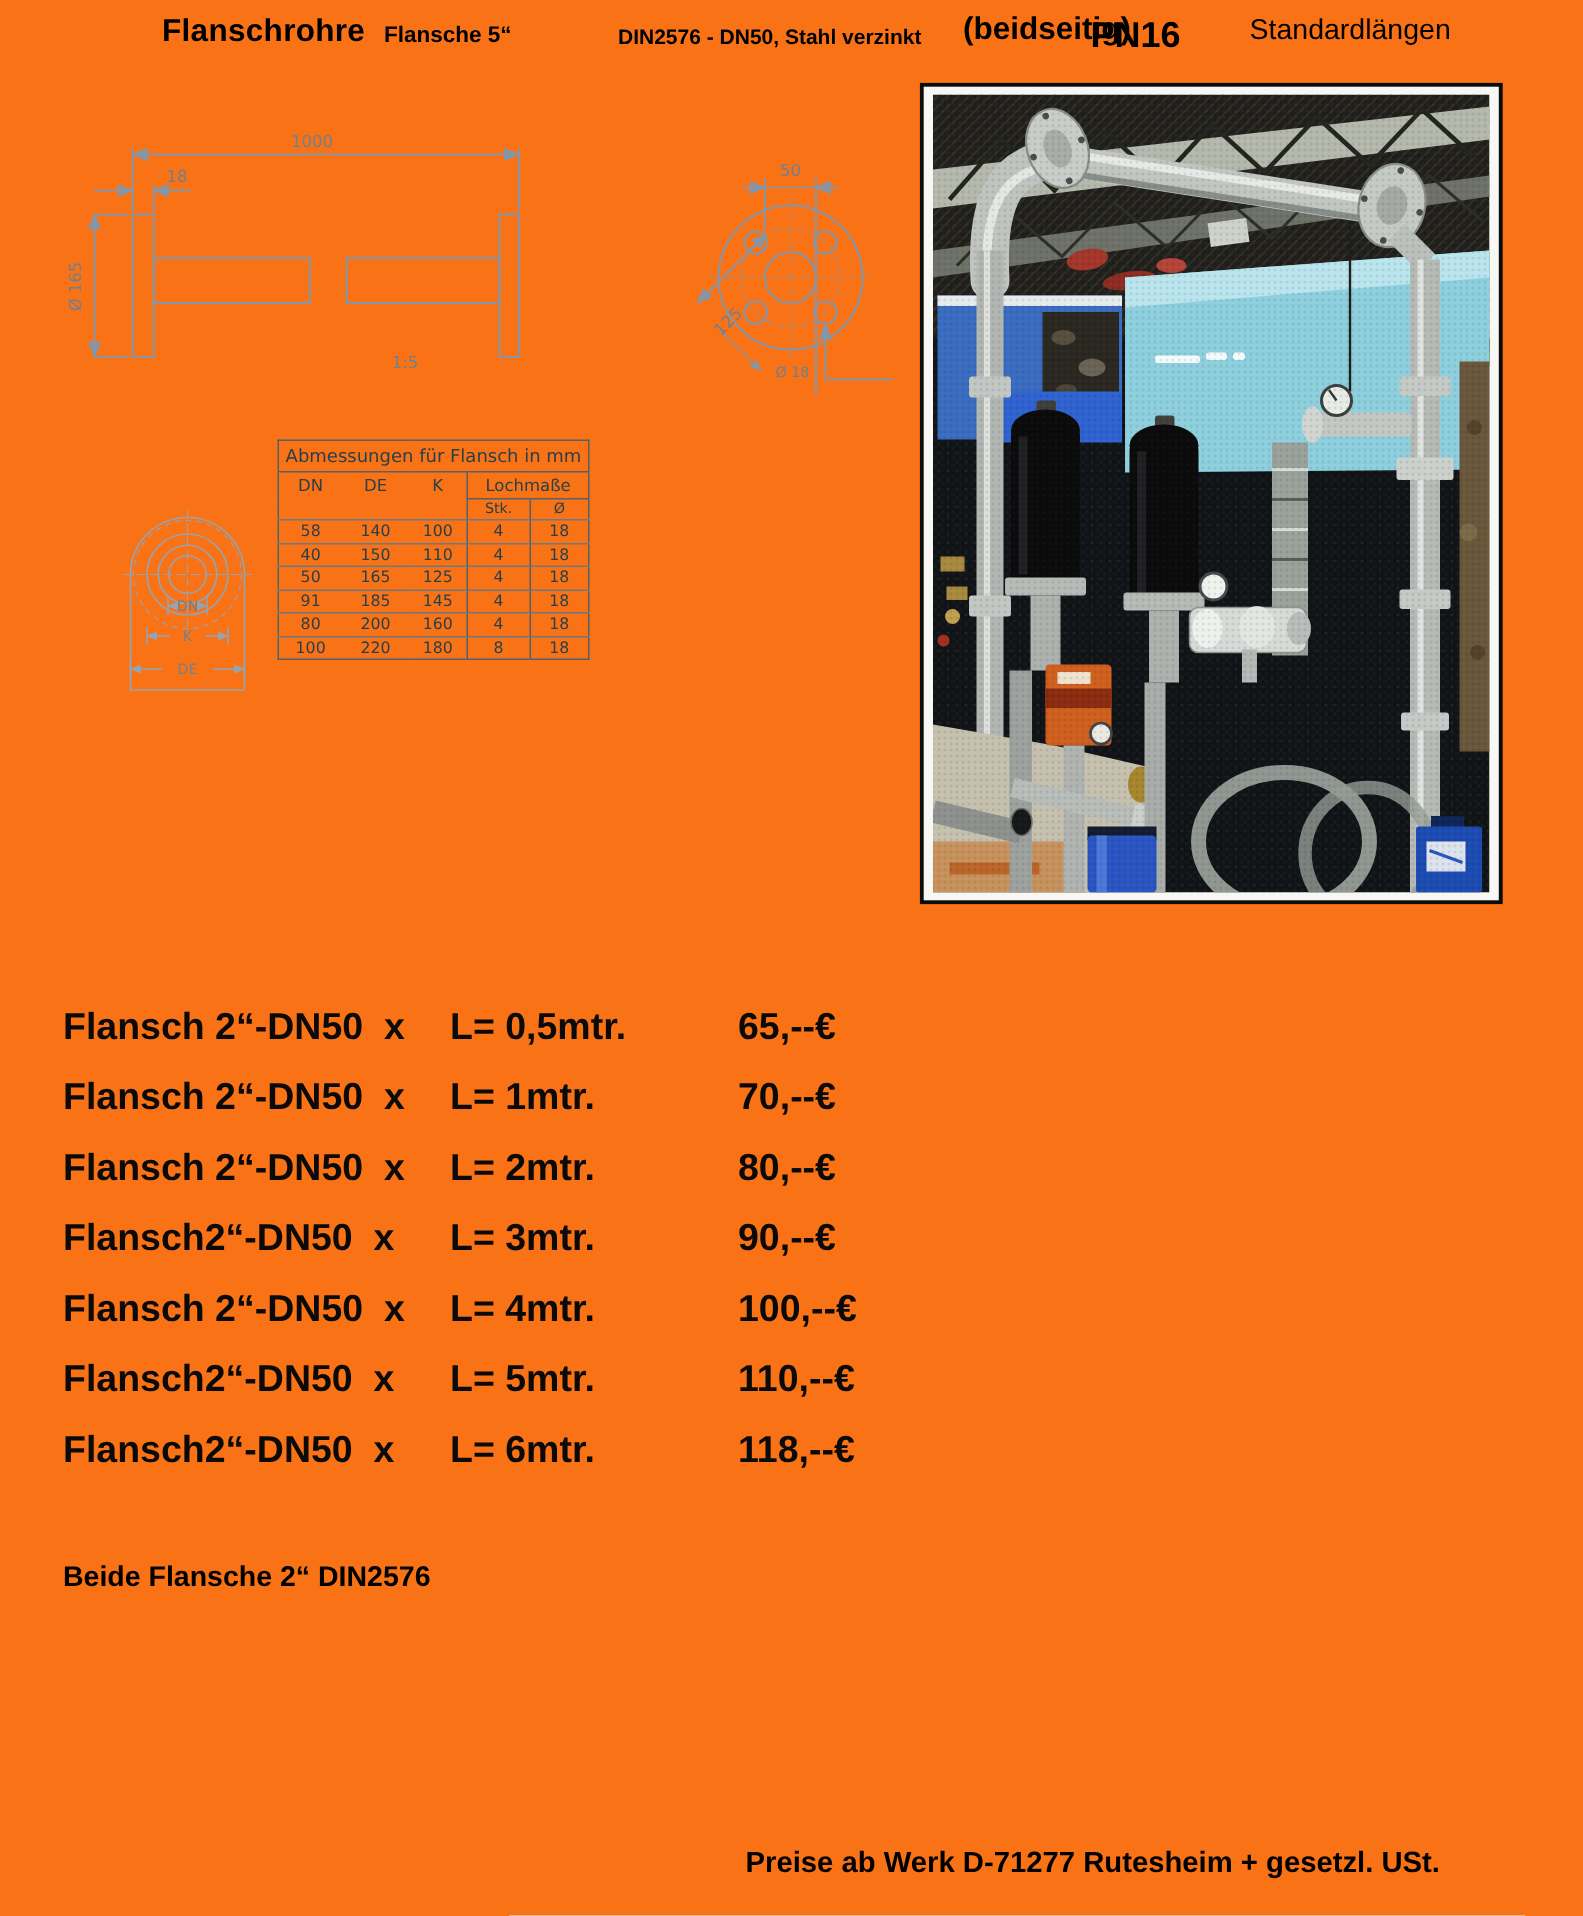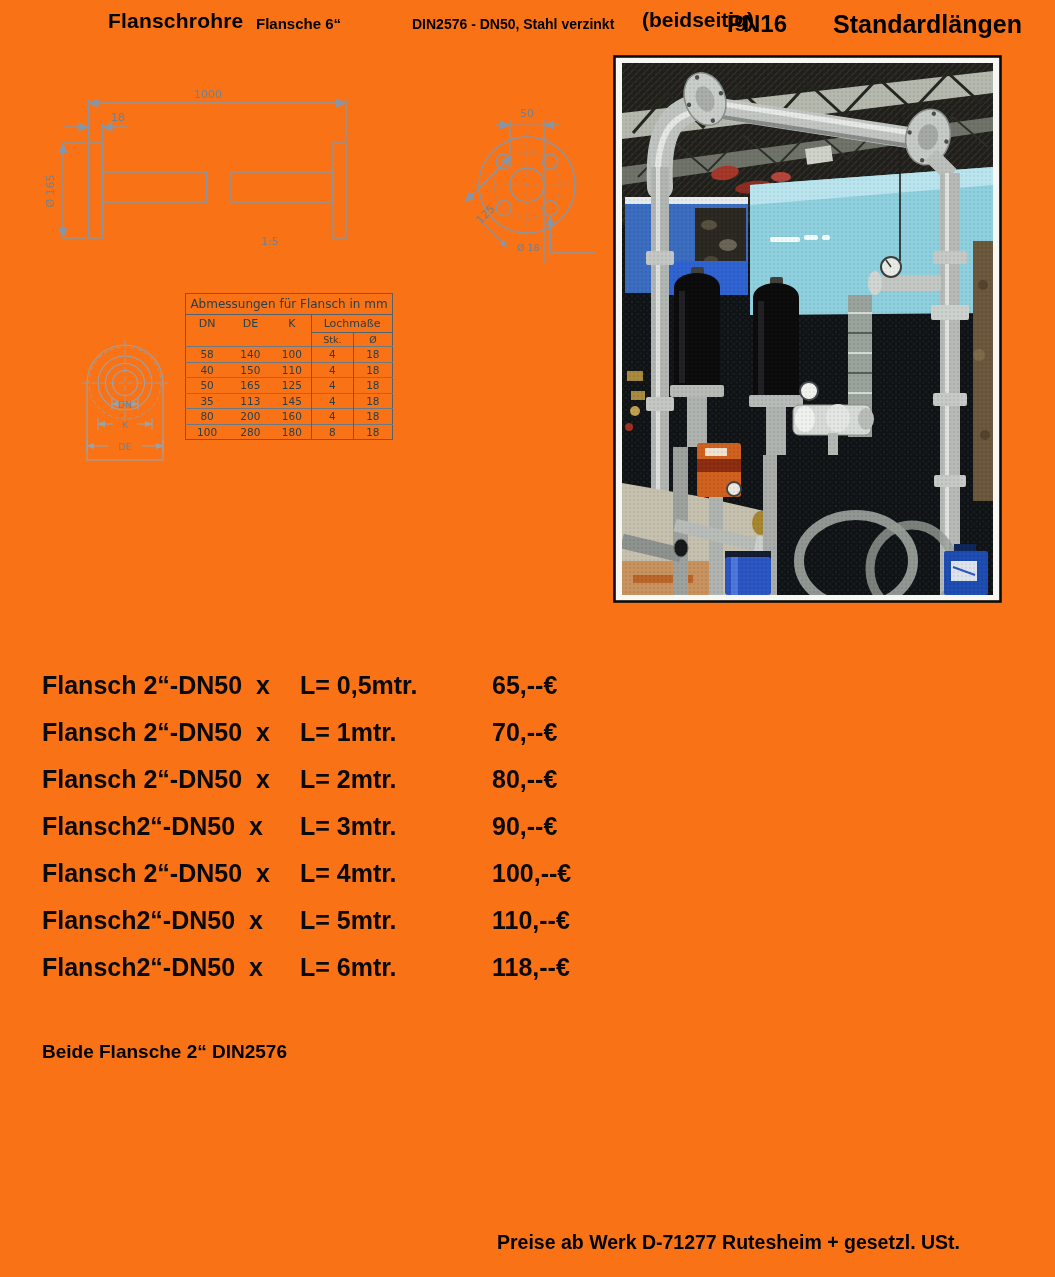"Flansche 6“" div.abs { text: 6 -> 5 }
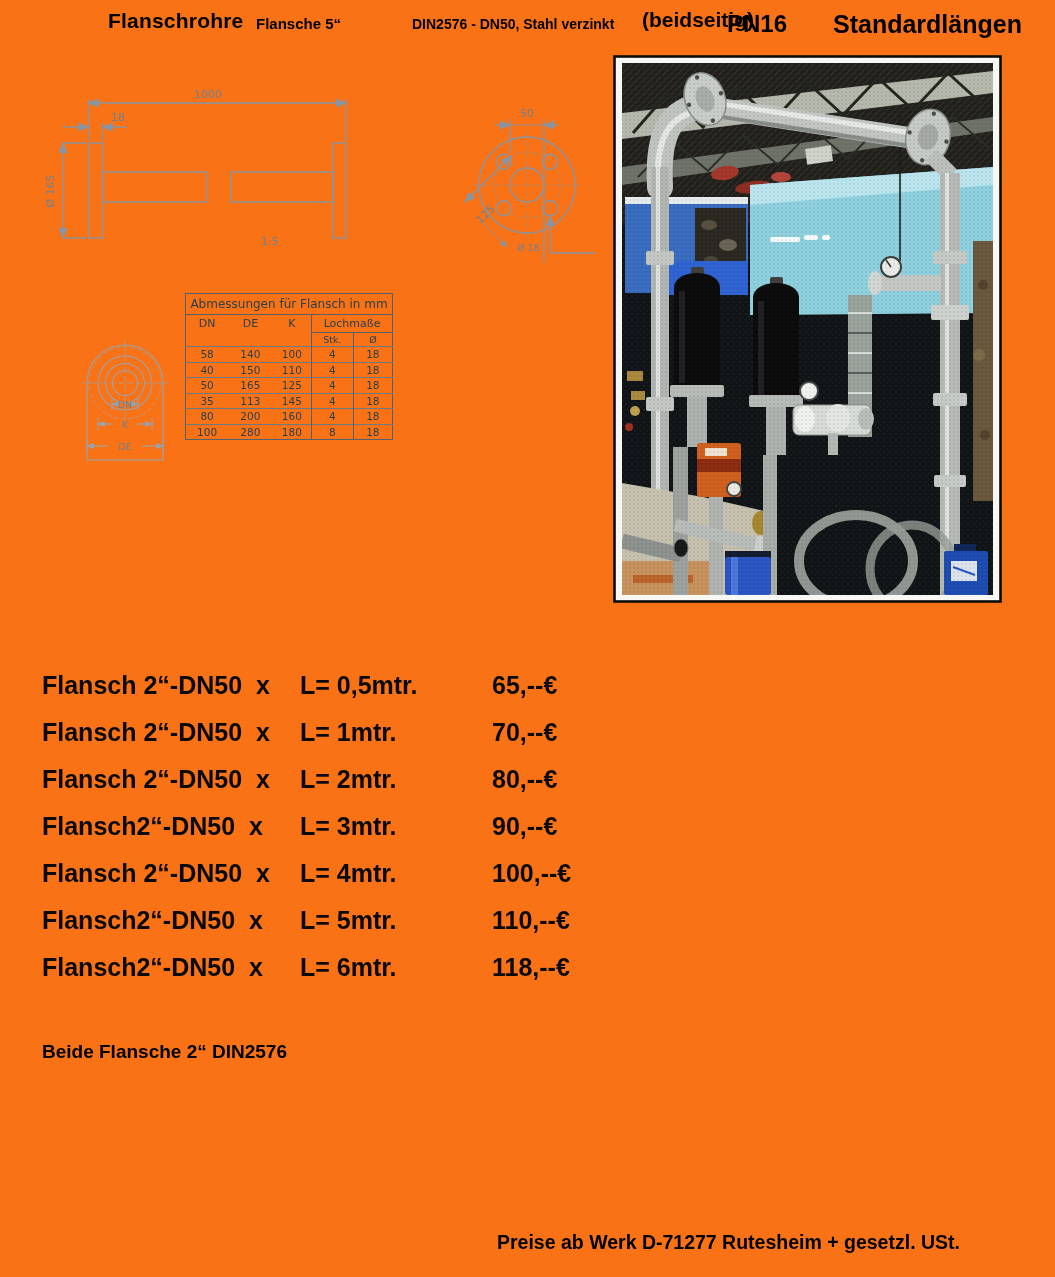"Standardlängen" .t-right { font-size: 25px -> 19px; font-weight: bold -> normal }
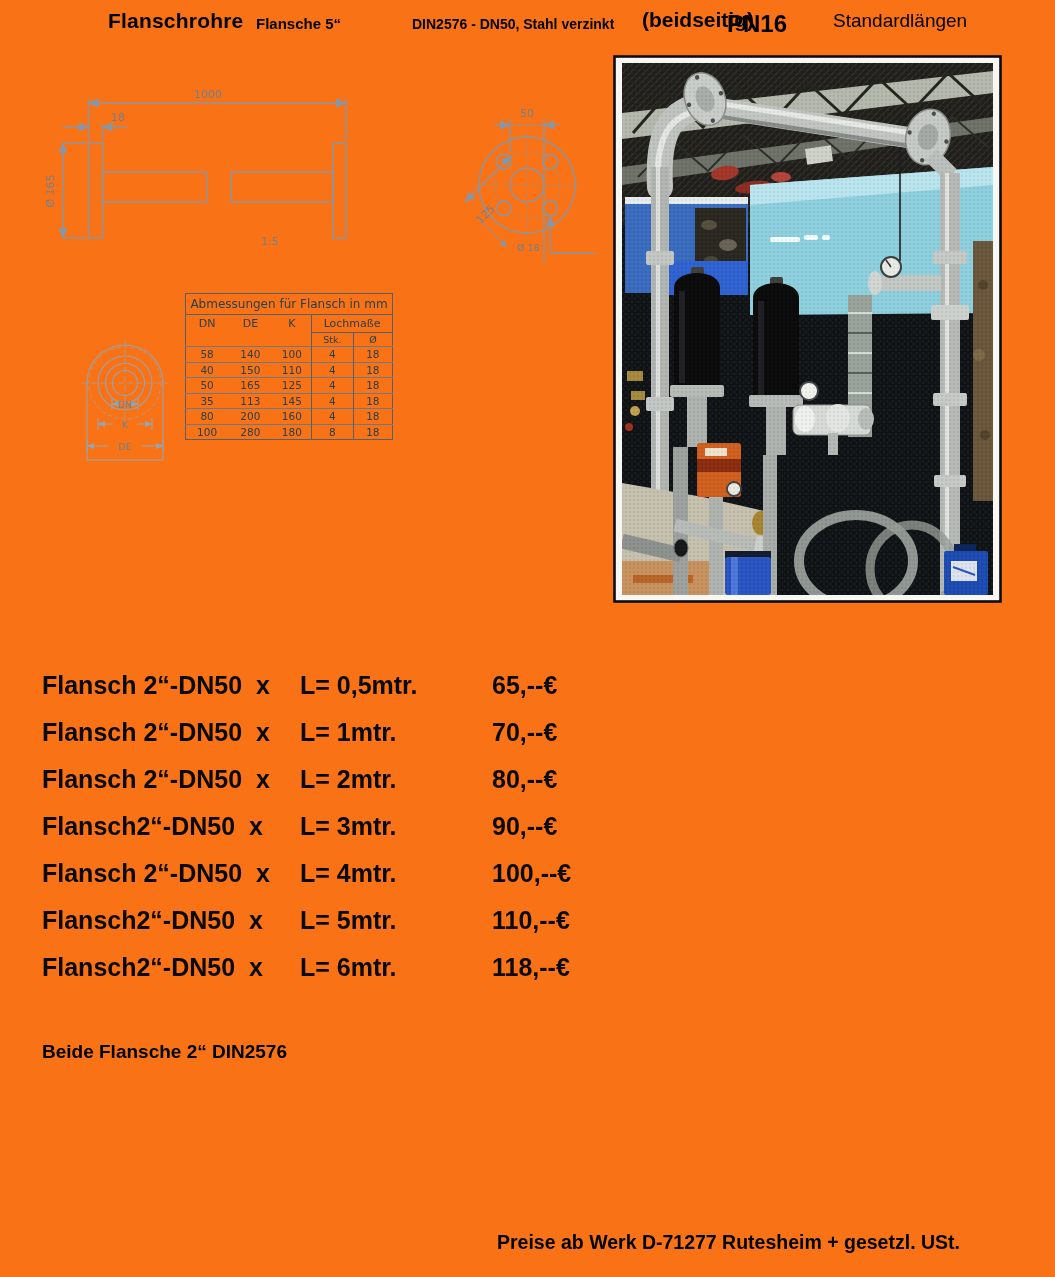"35" td { text: 35 -> 91 }
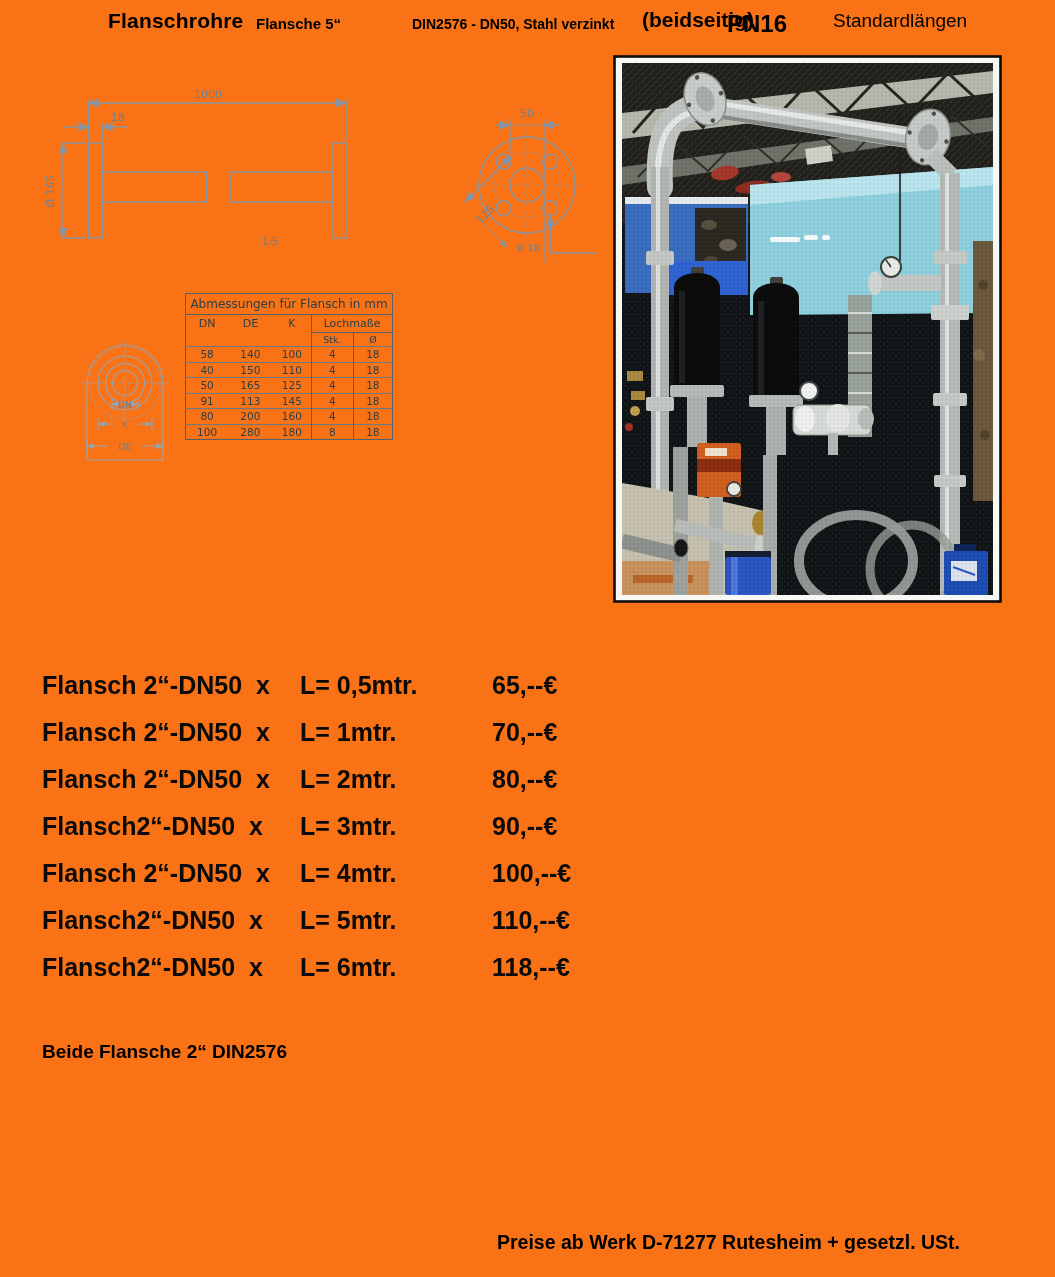"113" td { text: 113 -> 185 }
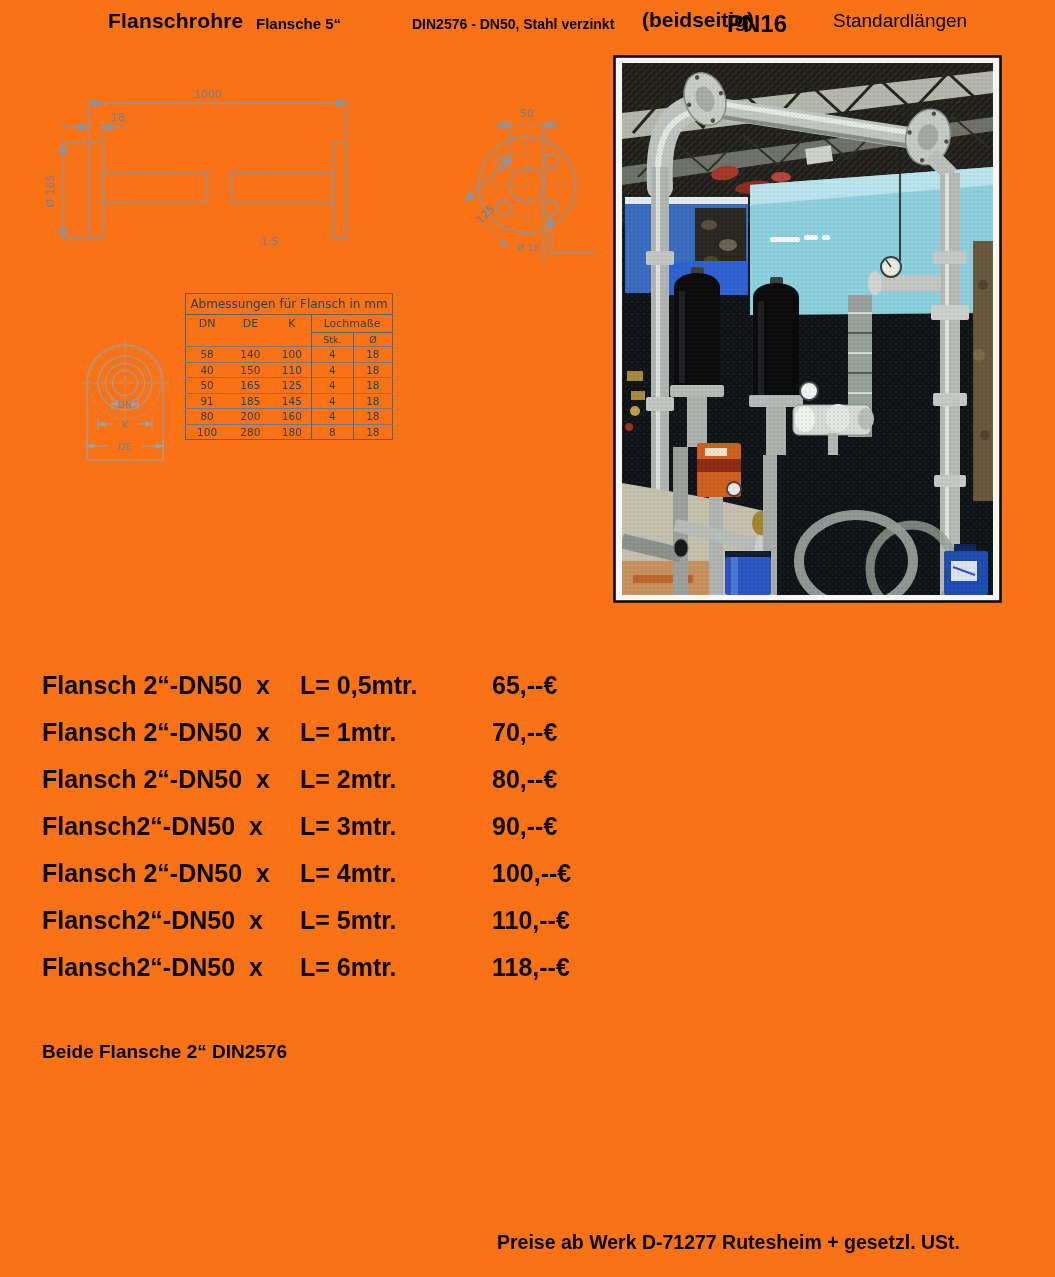"280" td { text: 280 -> 220 }
